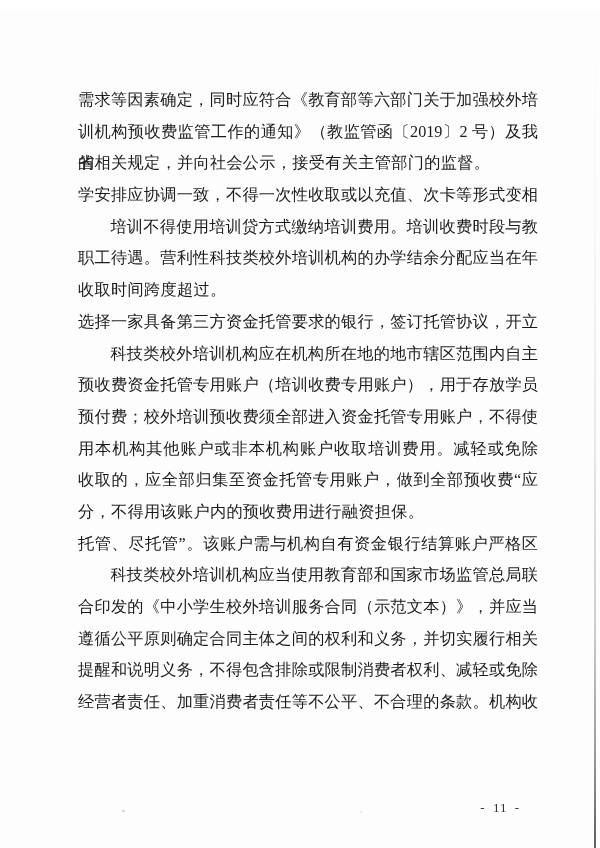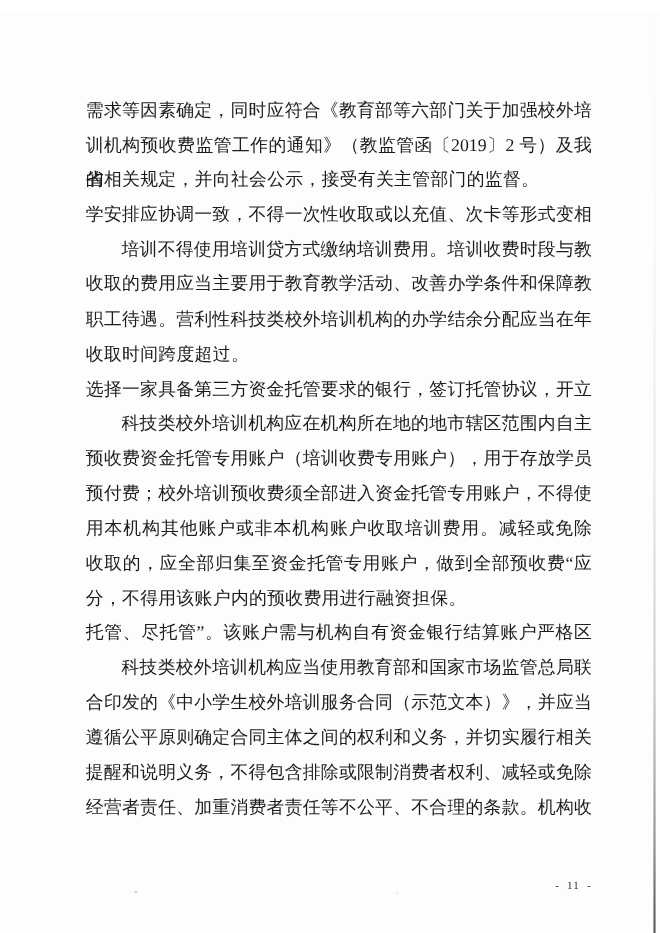"收取的费用应当主要用于教育教学活动、改善办学条件和保障教" div.line { html: <div>收取的费用应当主要用于教育教学活动、改善办学条件和保障教</div> -> none }
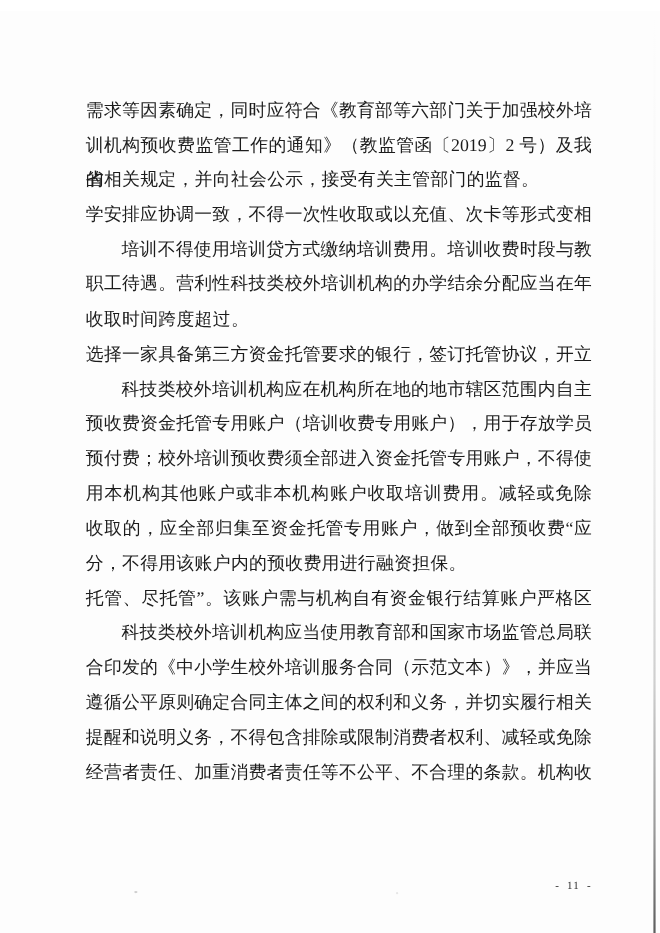"- 11 -" .page-number { font-size: 10px -> 13px; right: 62px -> 80px }
